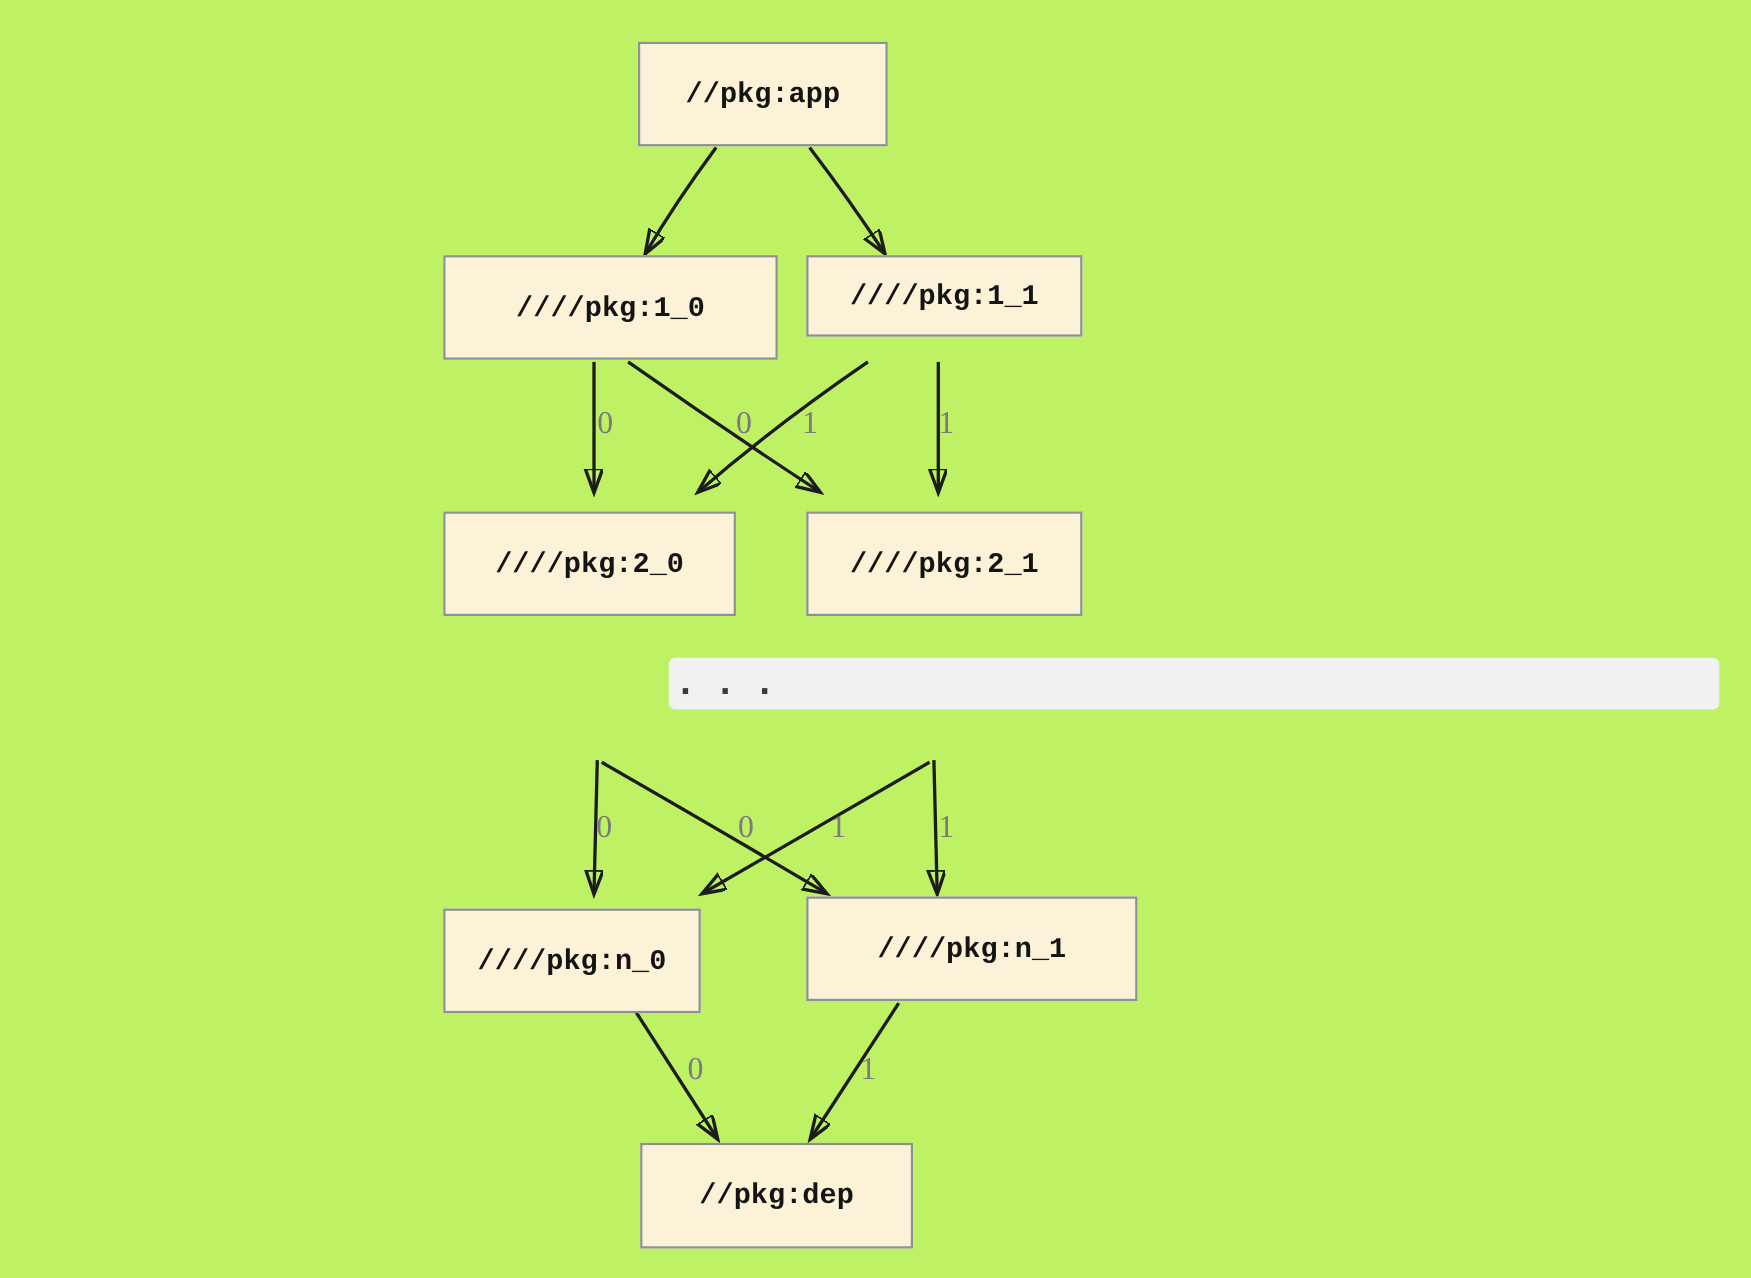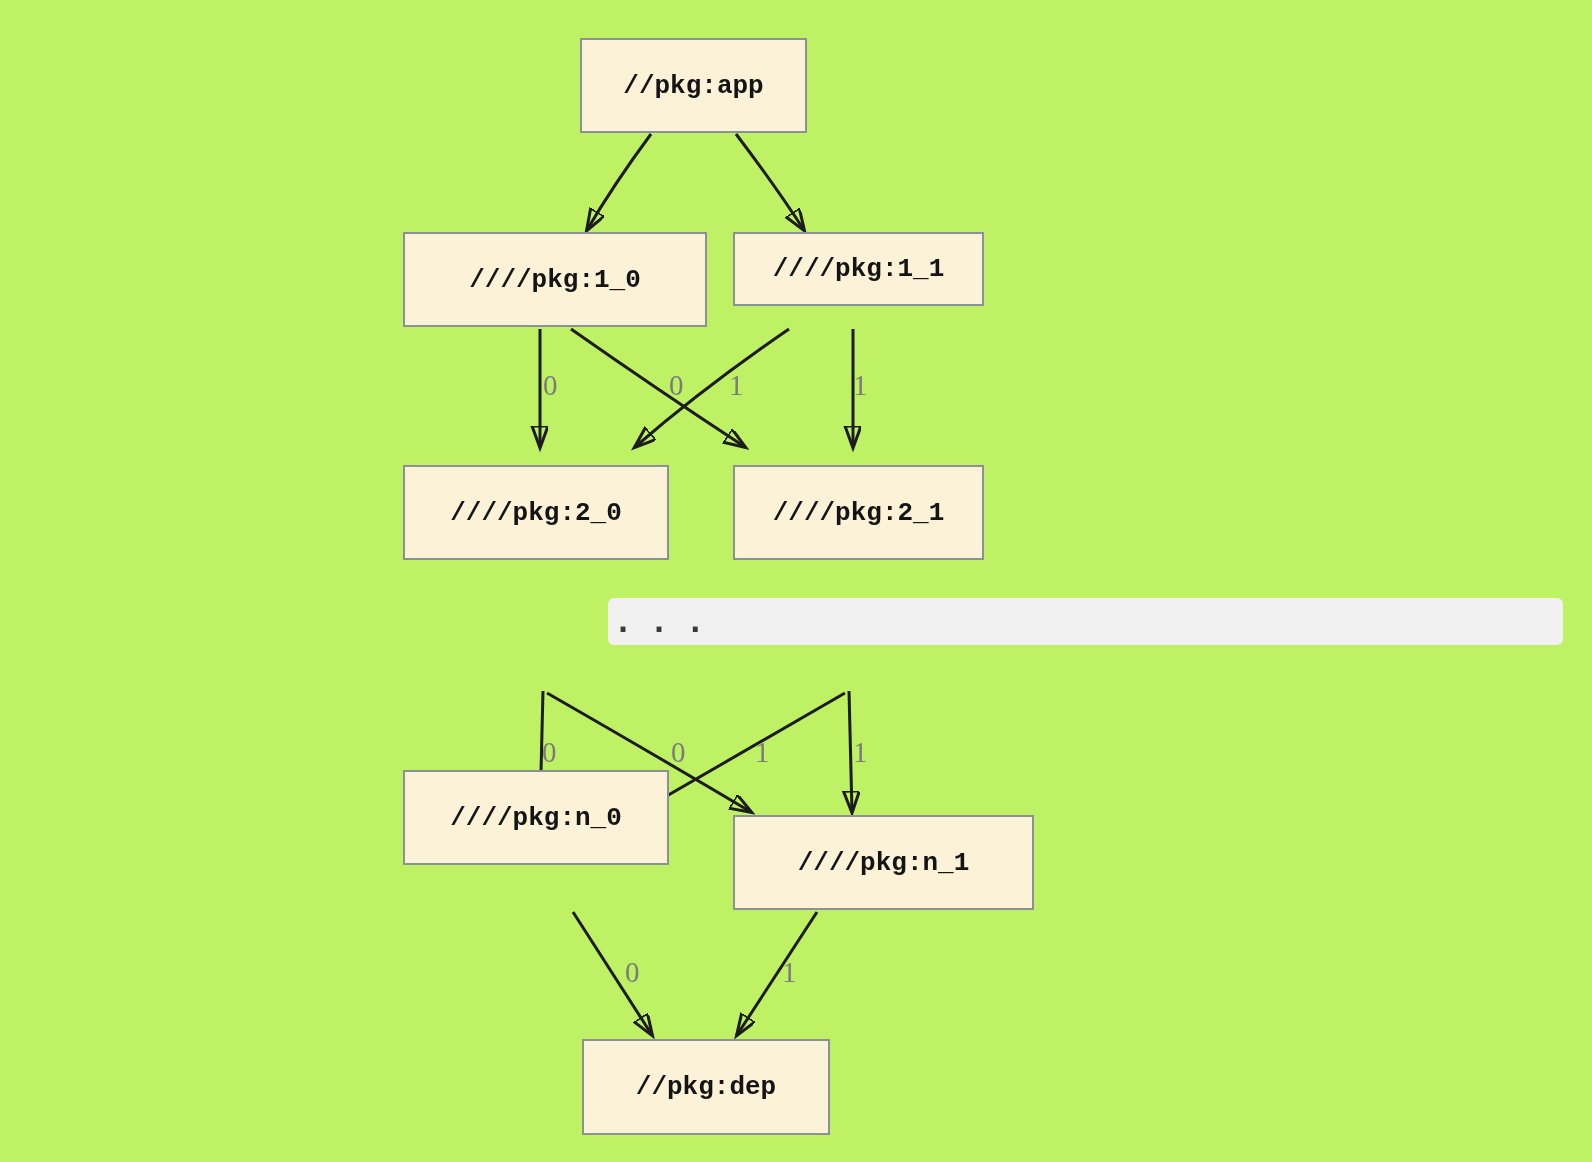"////pkg:n_0" .n-n_0 { top: 770px -> 826px; width: 266px -> 234px }
